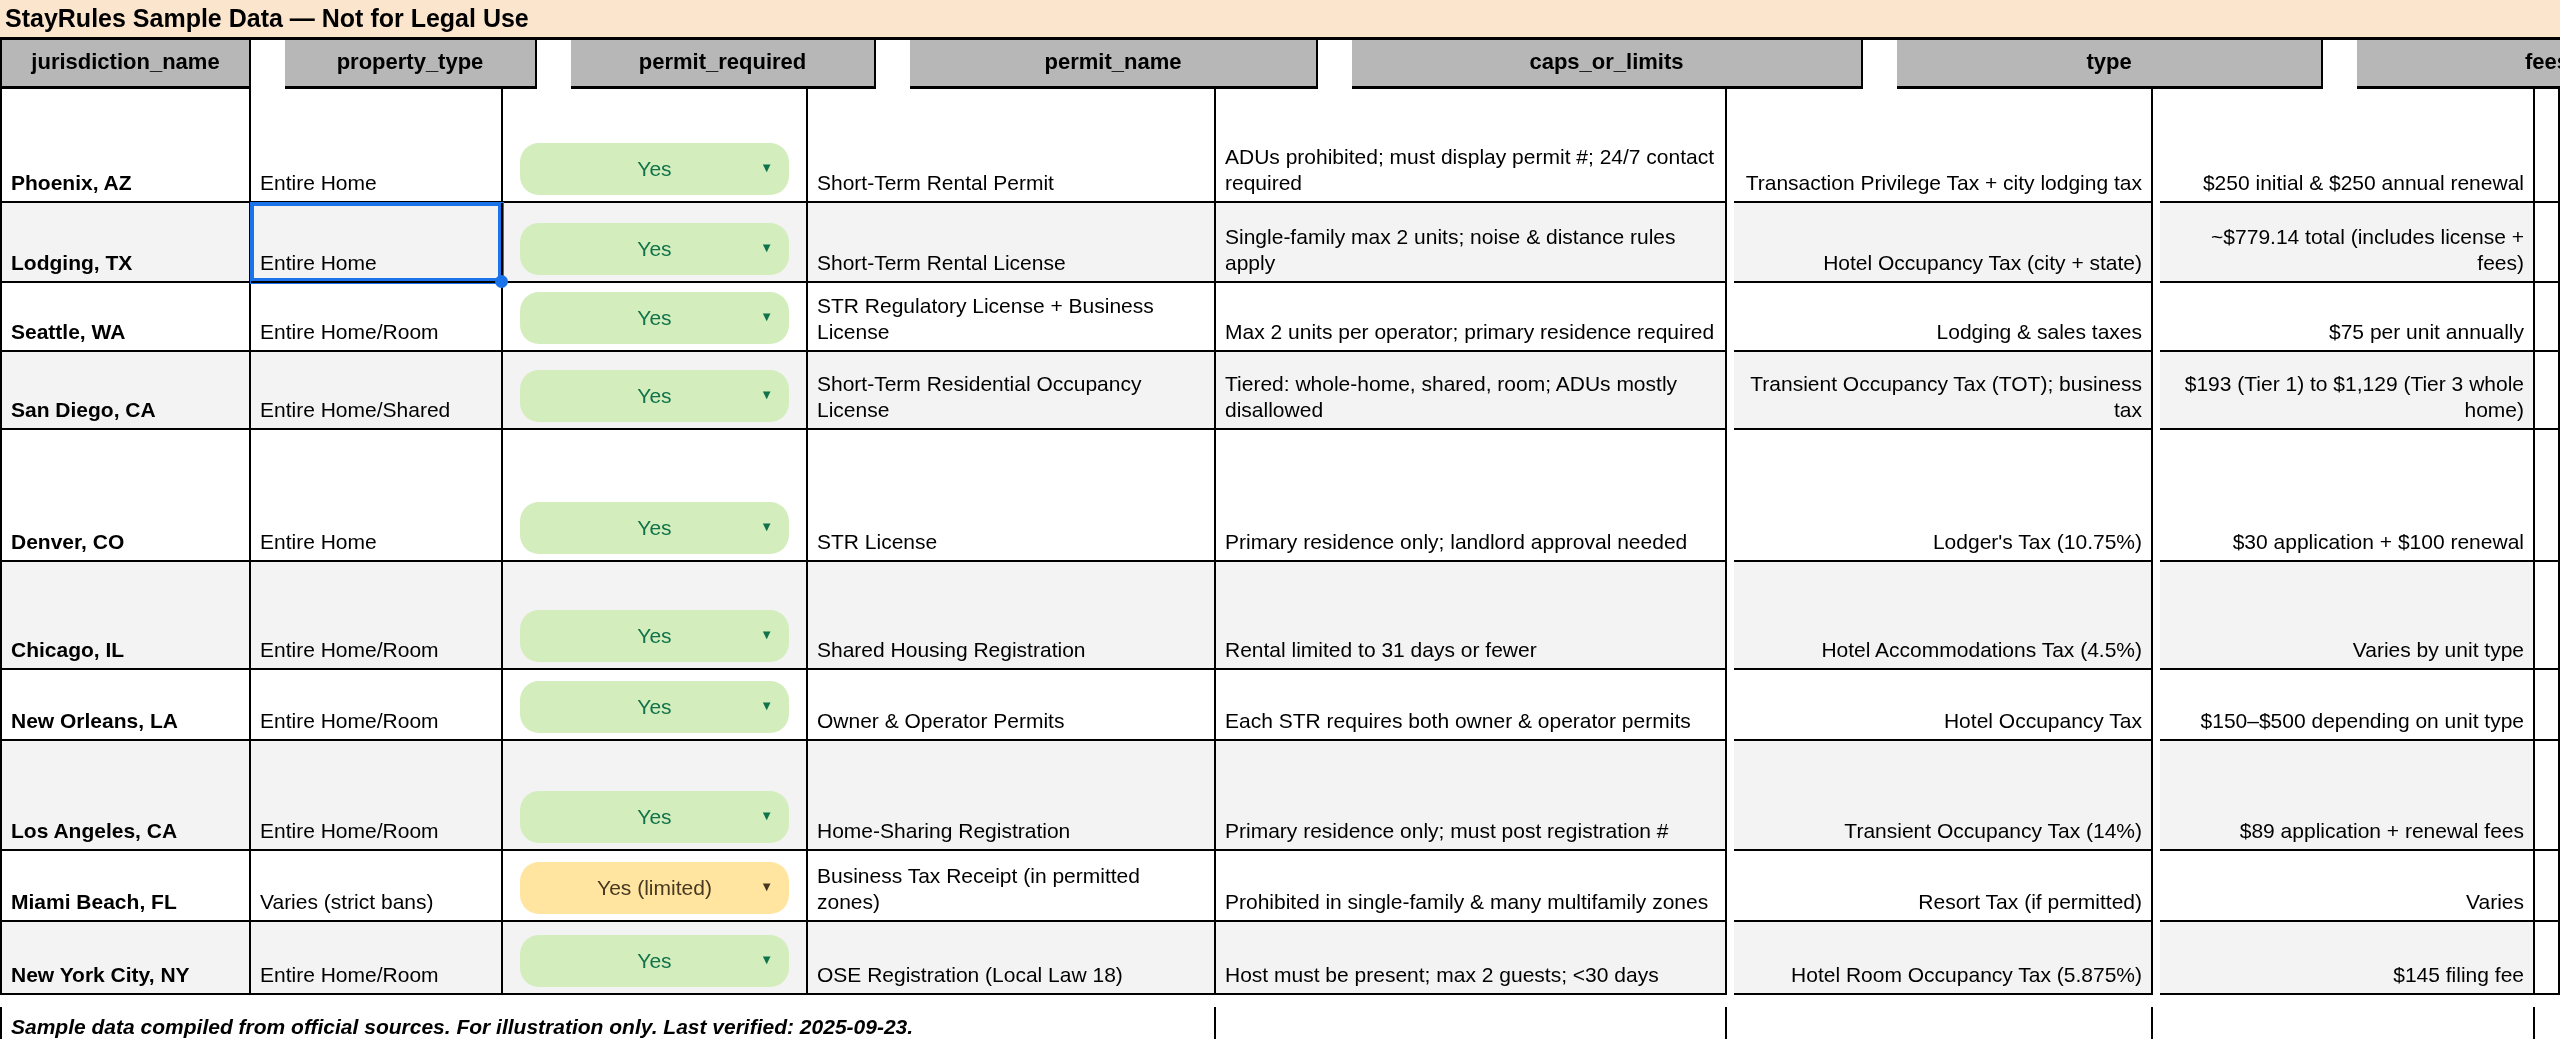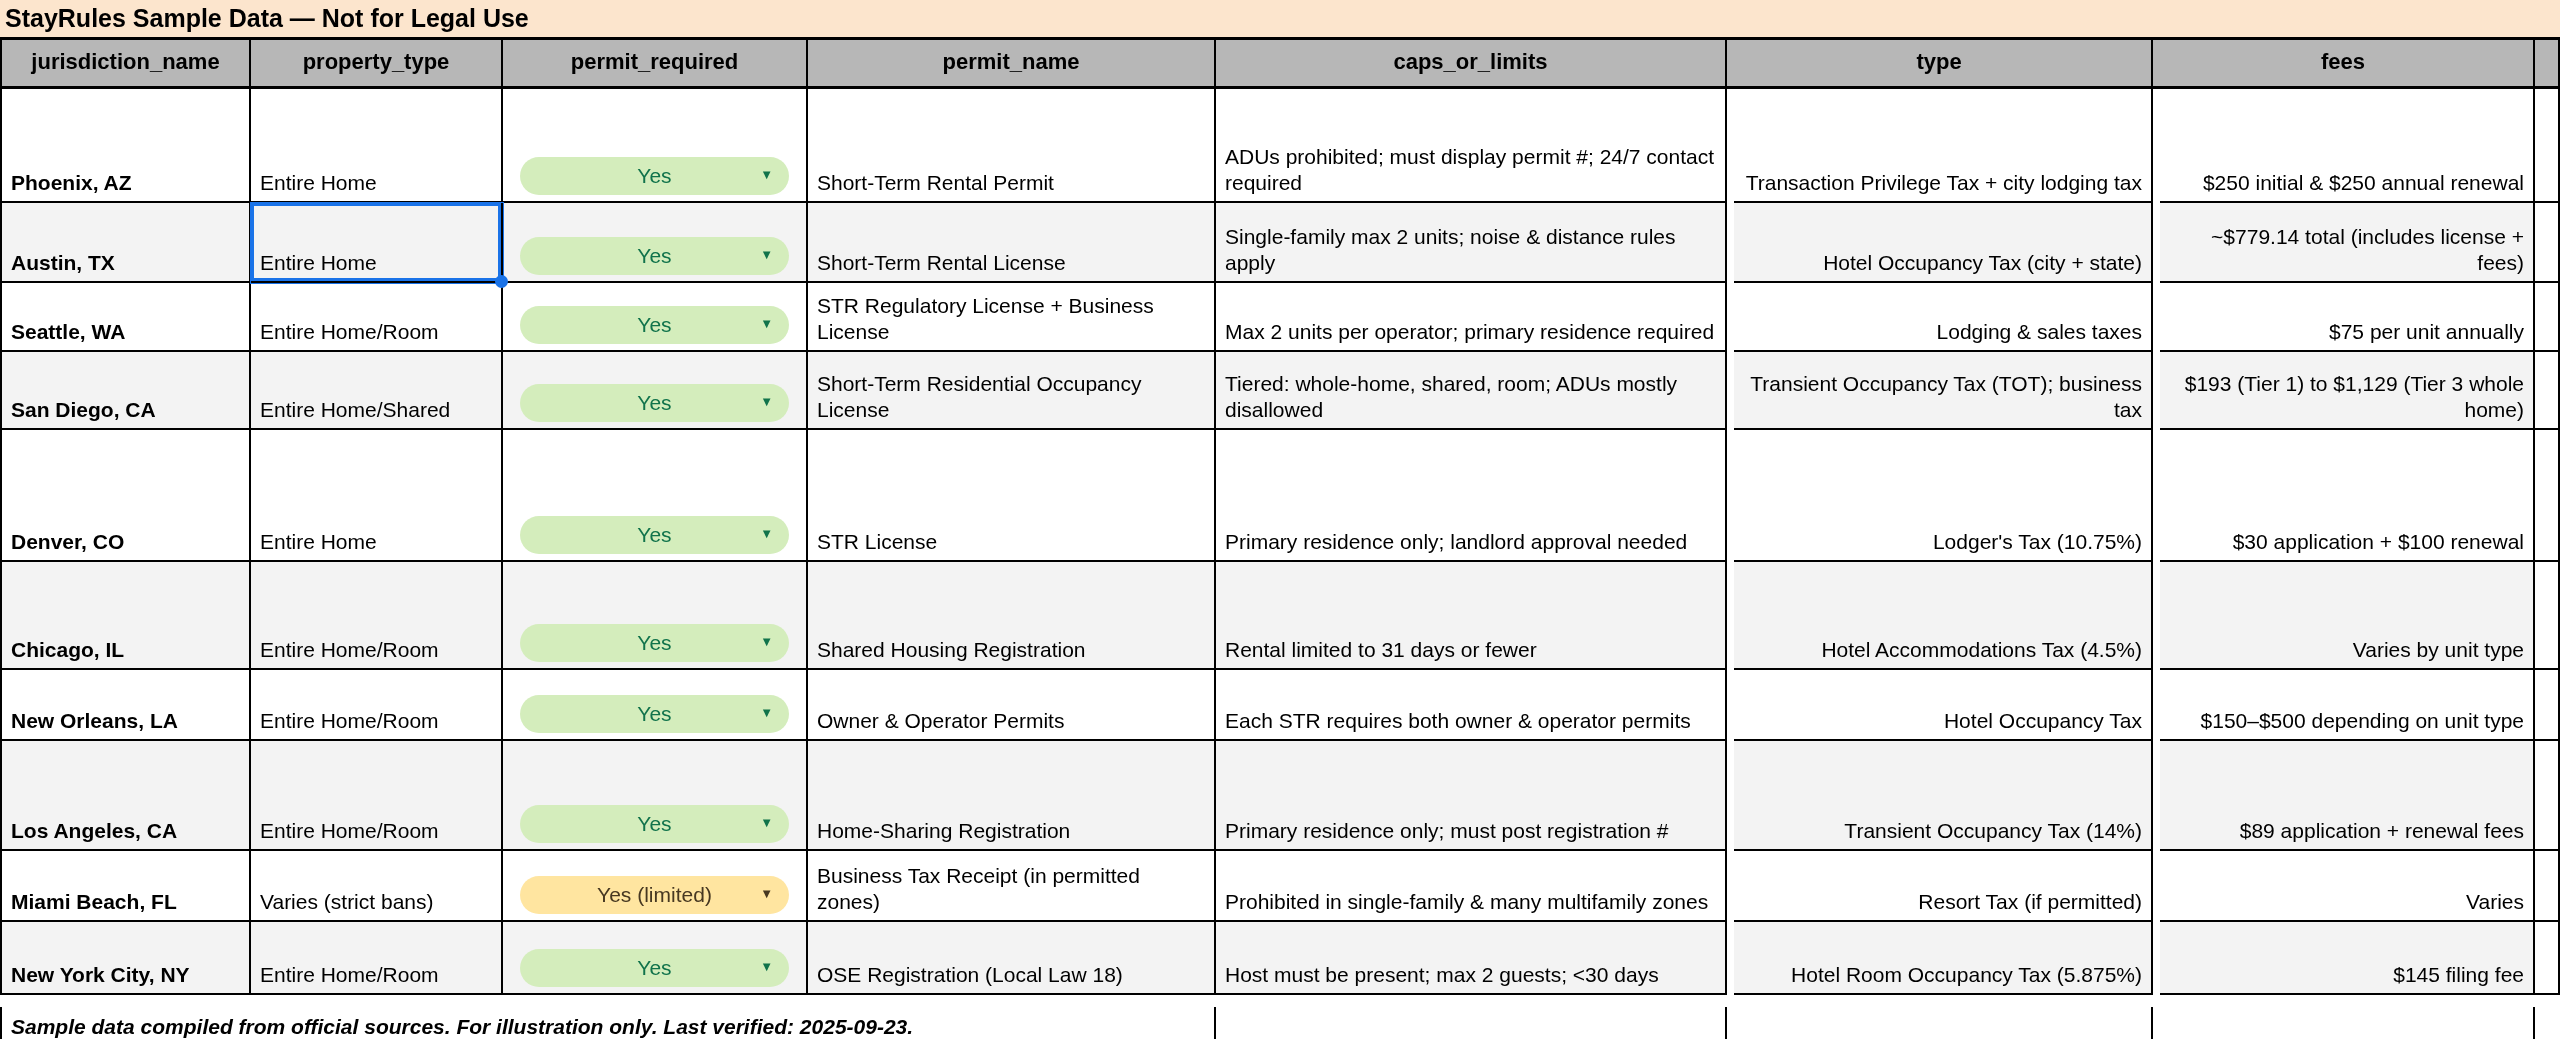"jurisdiction_name" .grid-row { gap: none -> 34px }
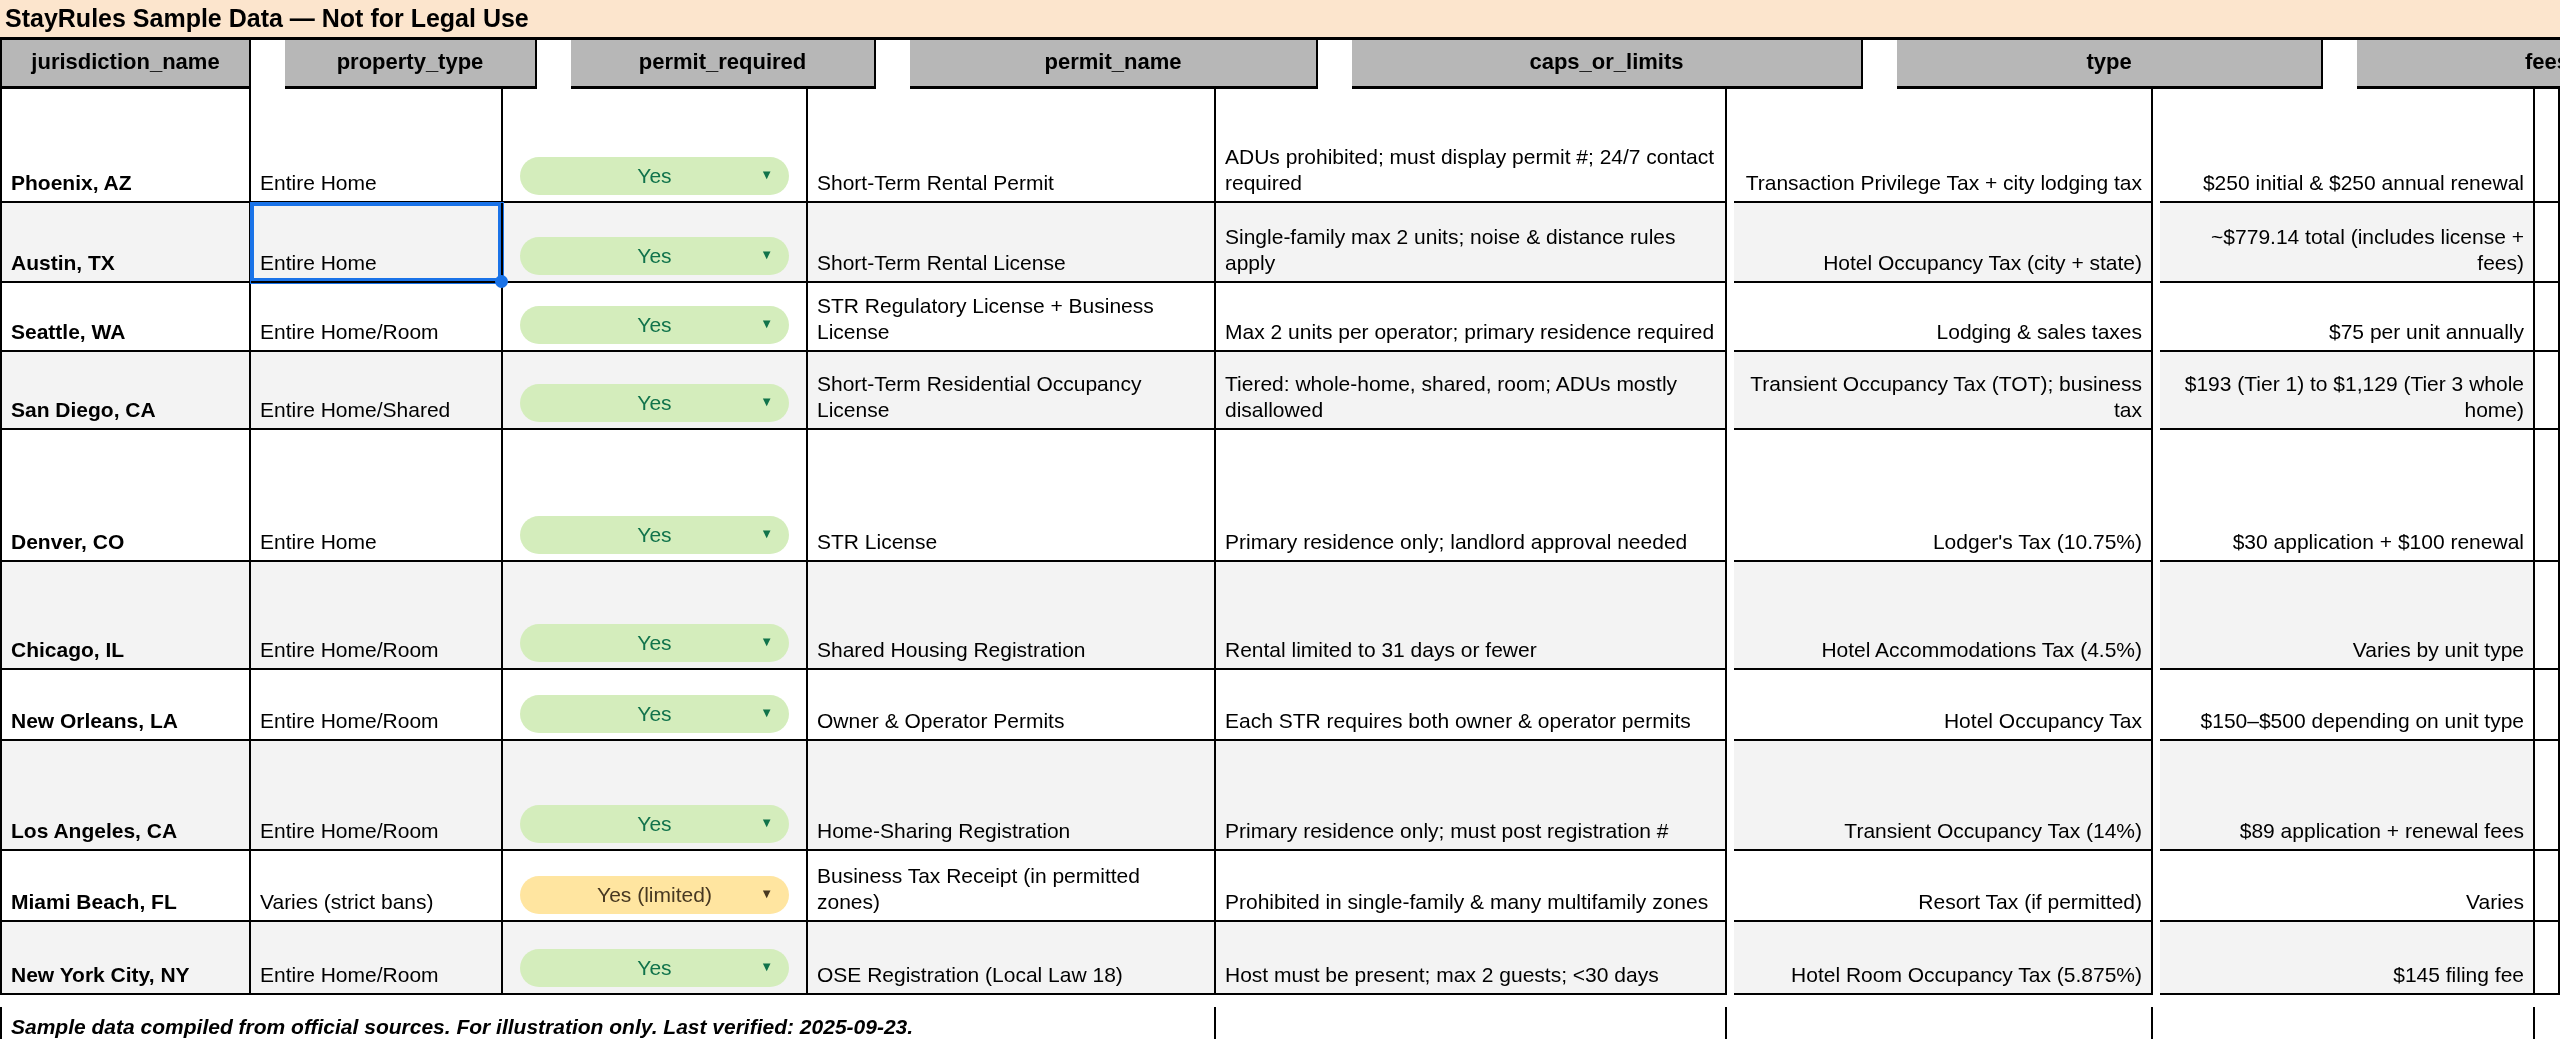"Yes" .chip { height: 38px -> 52px }
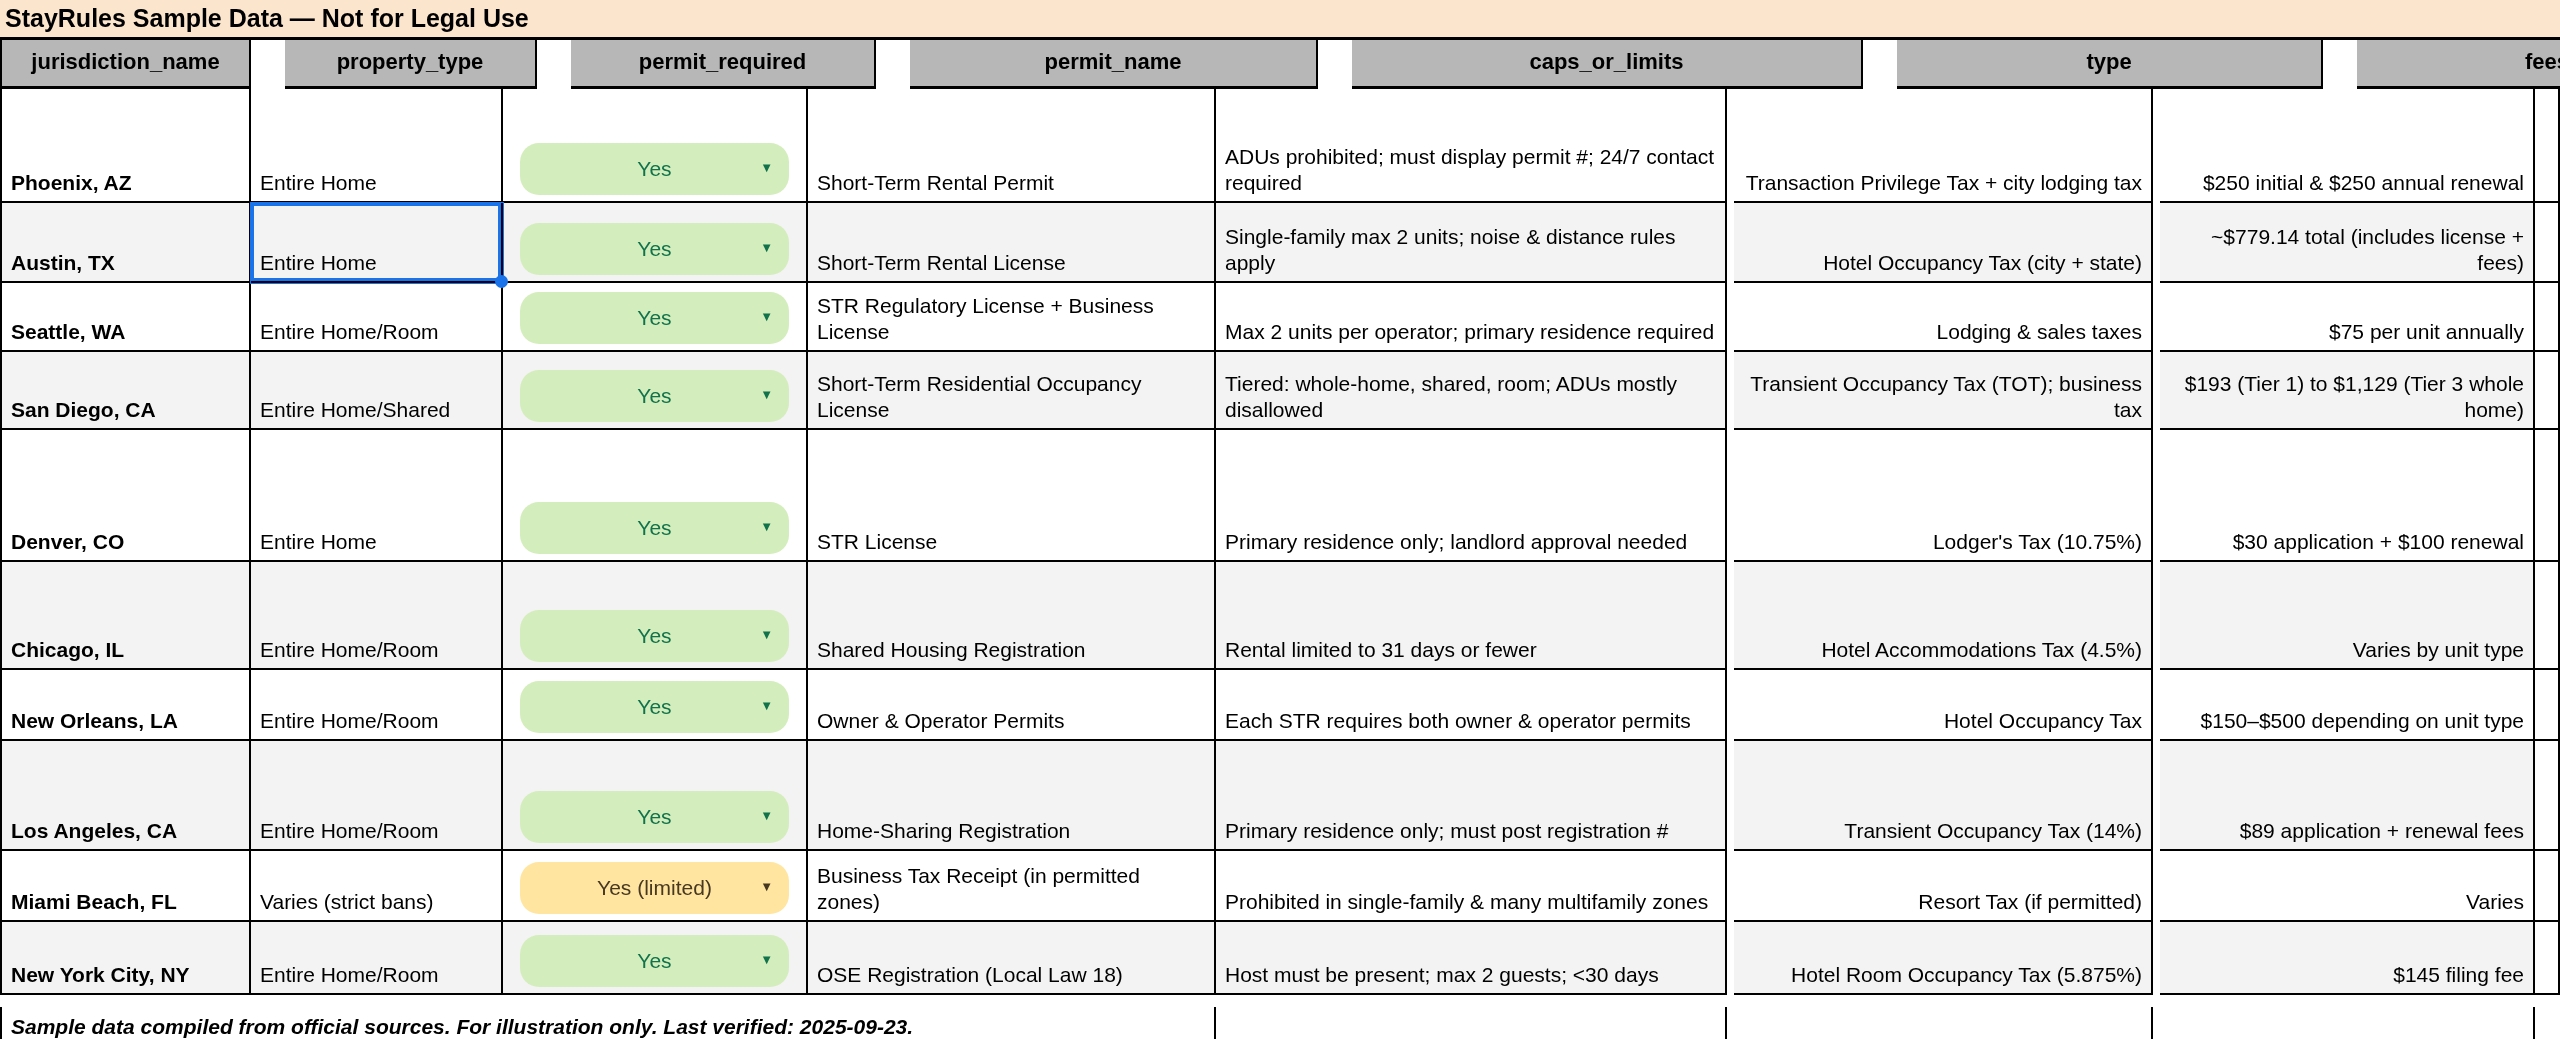"Austin, TX" span { text: Austin -> Lodging }
